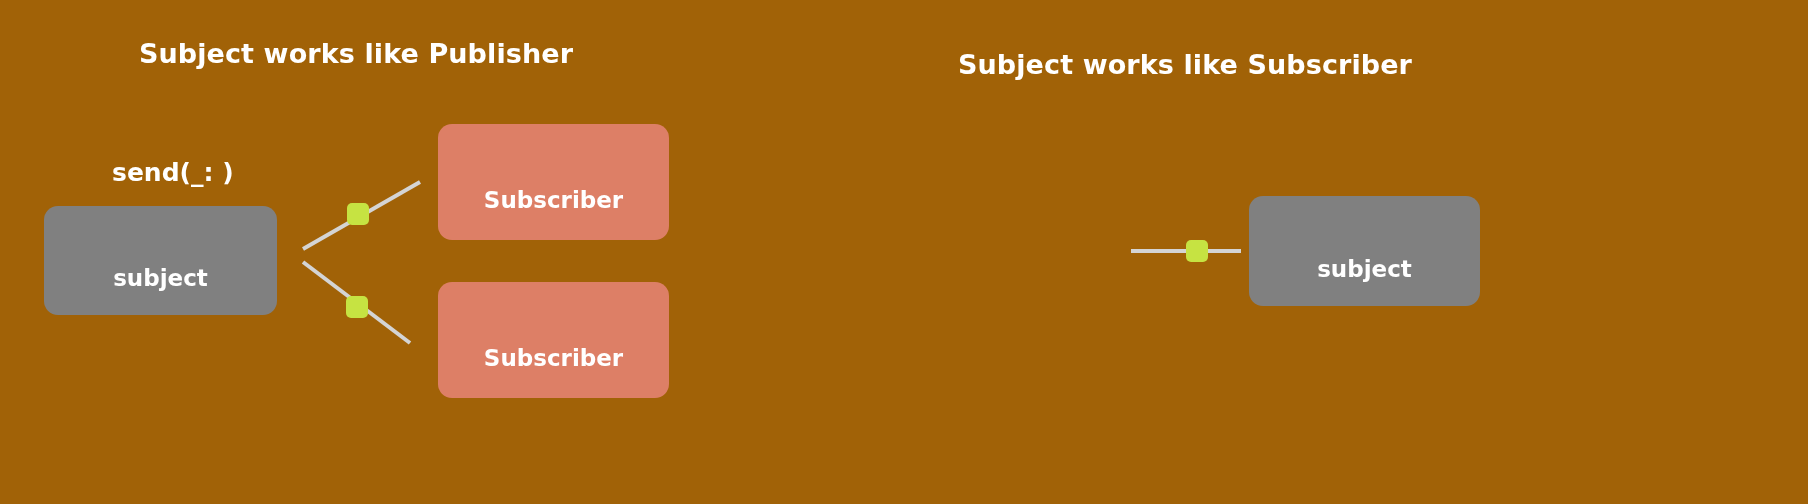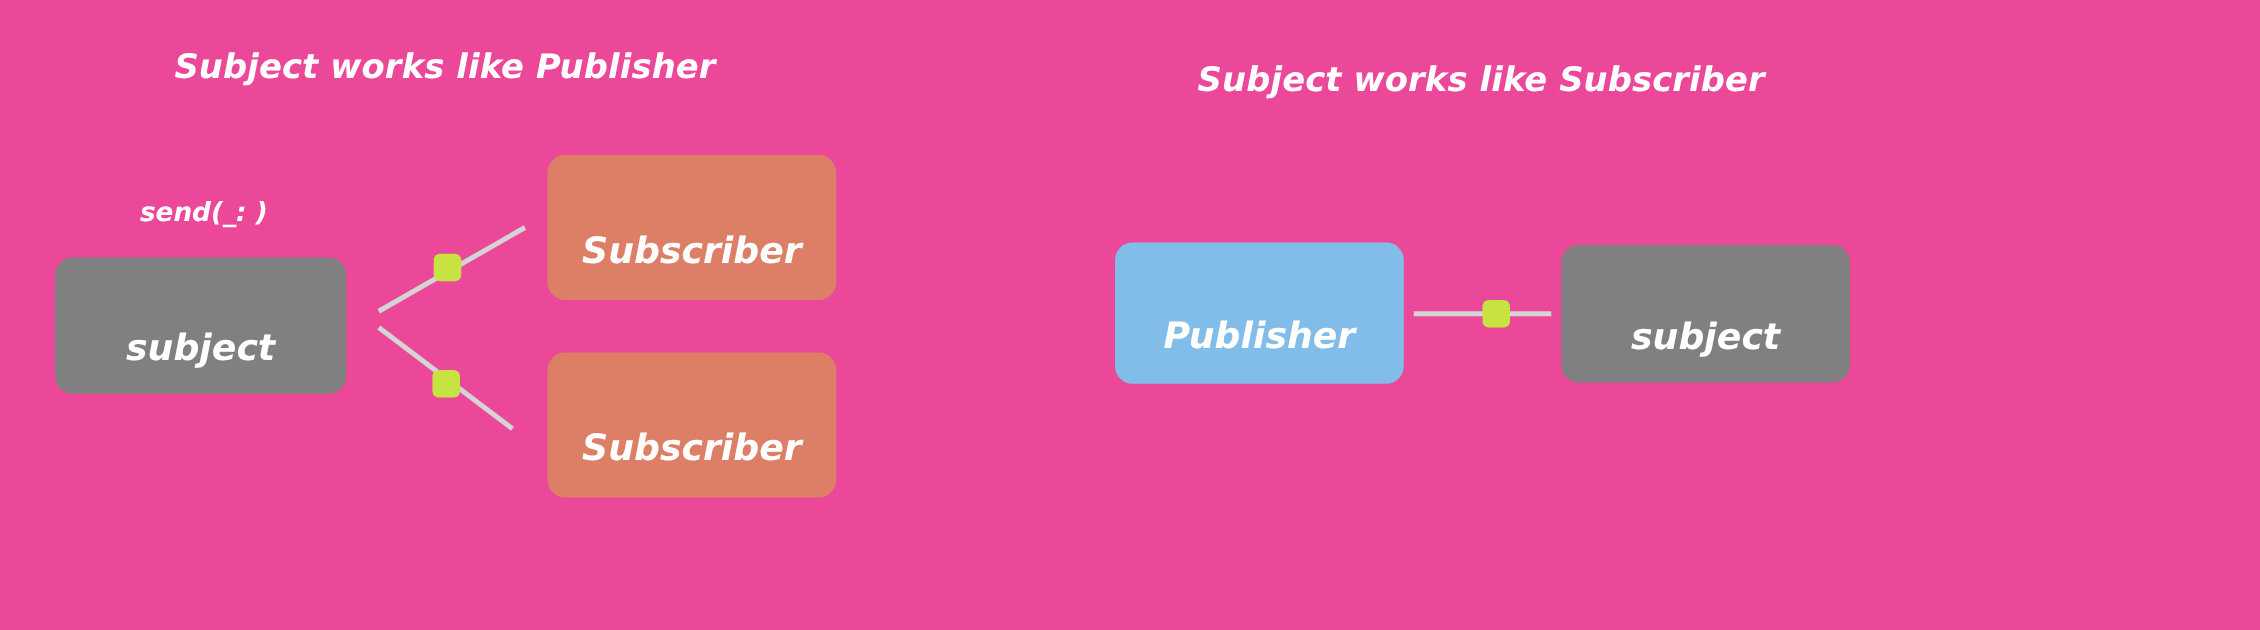"Subject works like Publisher" div { background: #ec4899 -> #a16207; font-style: italic -> none }
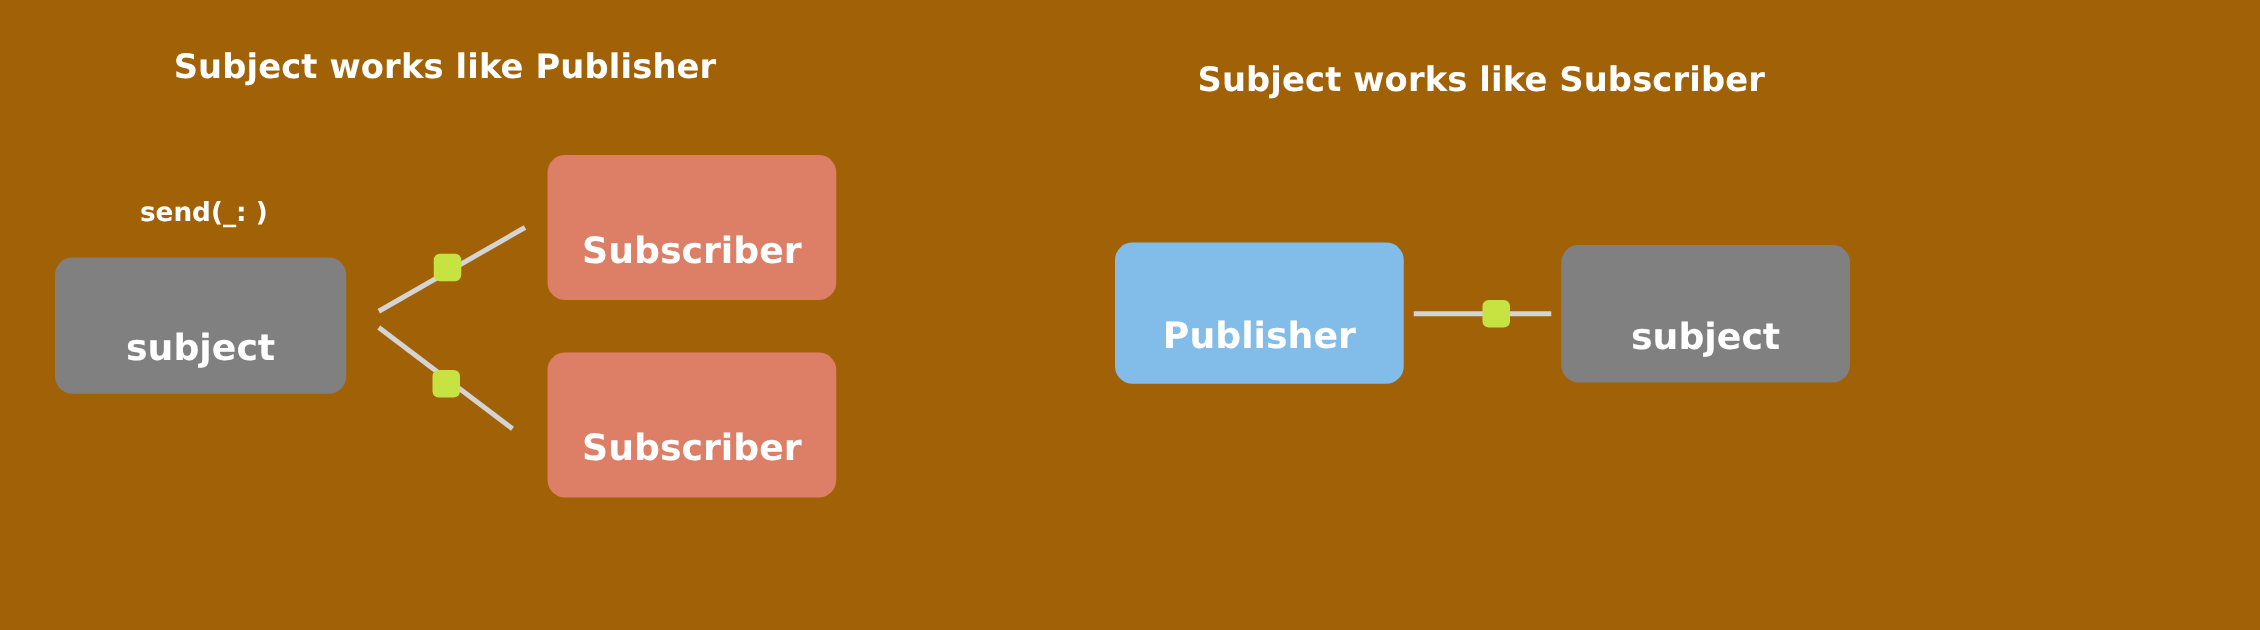"send(_: )" .annotation { font-size: 21px -> 25px }
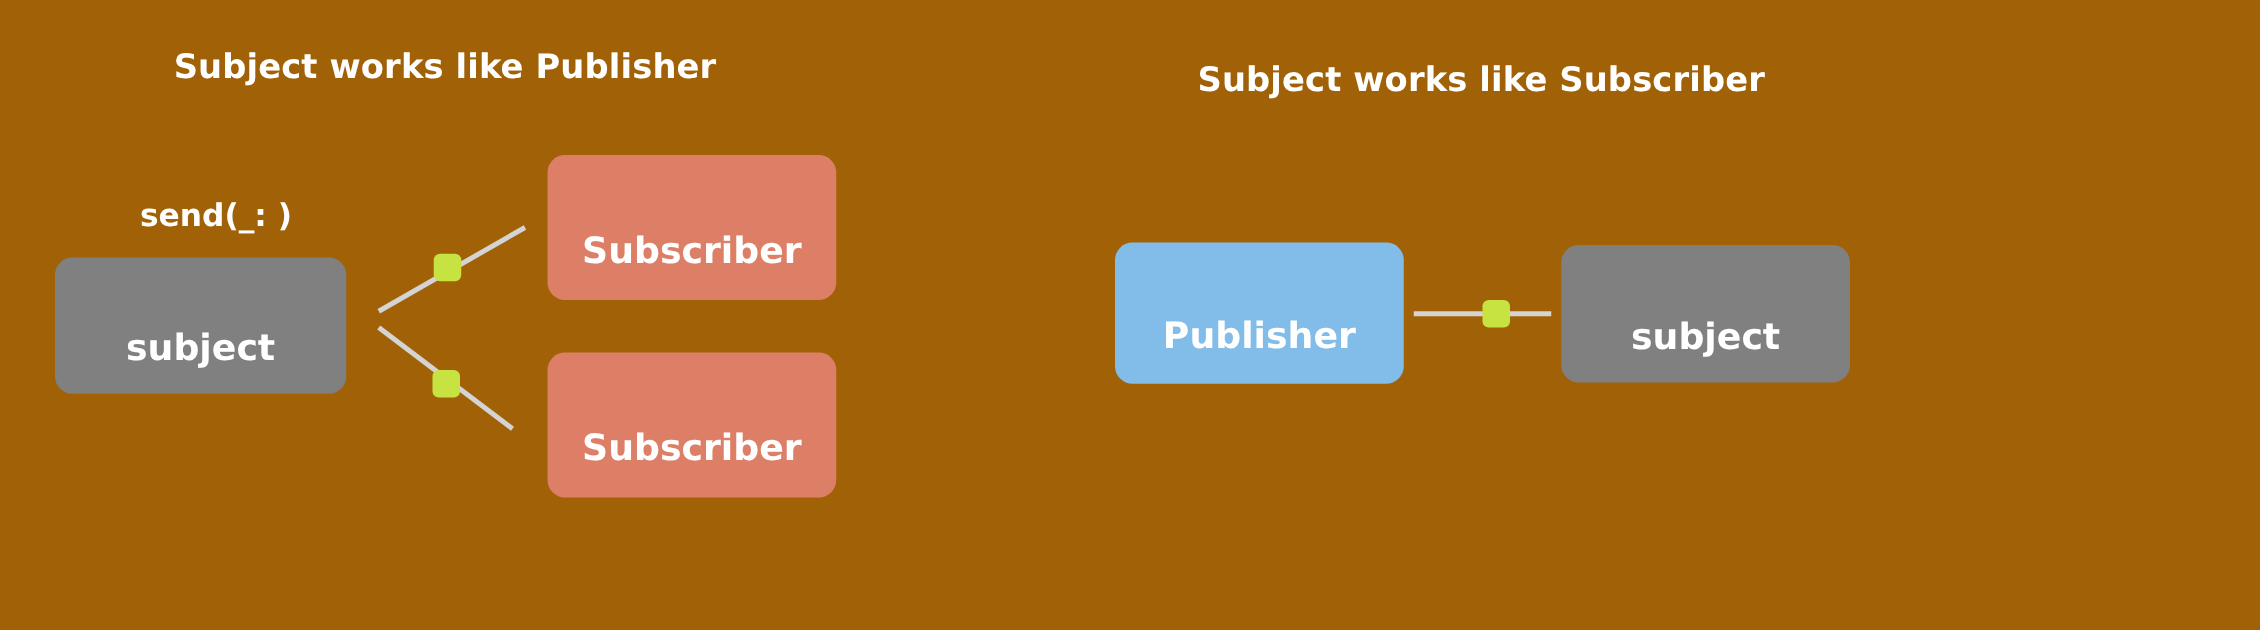"Subscriber" .node-label { font-size: 29px -> 23px }
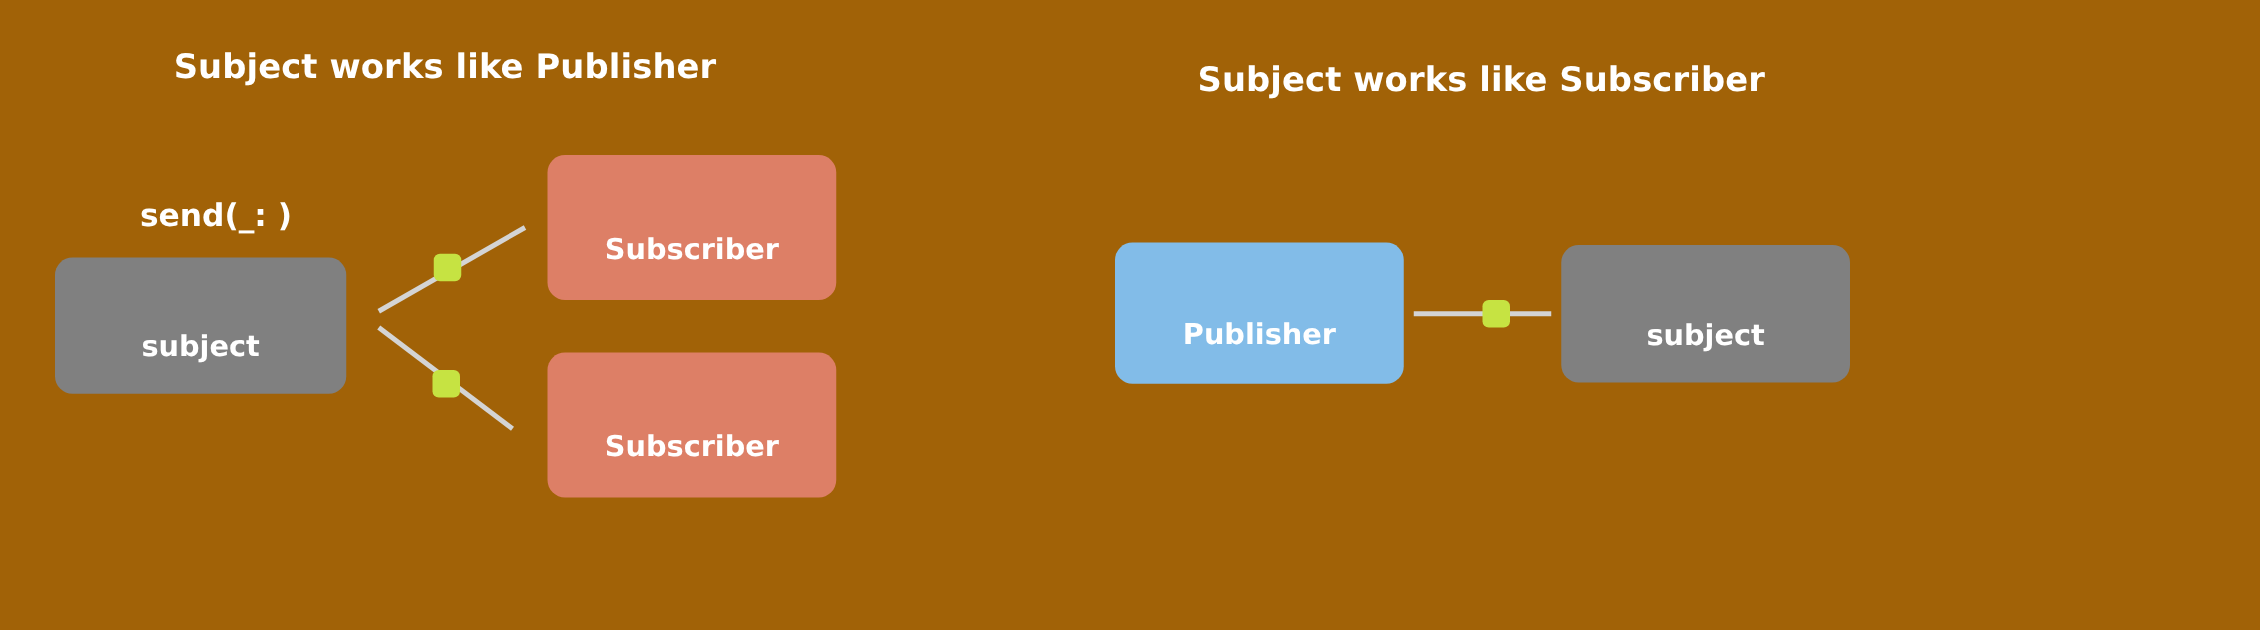"Publisher" div.node { html: <div> <span>Publisher</span> </div> -> none }
